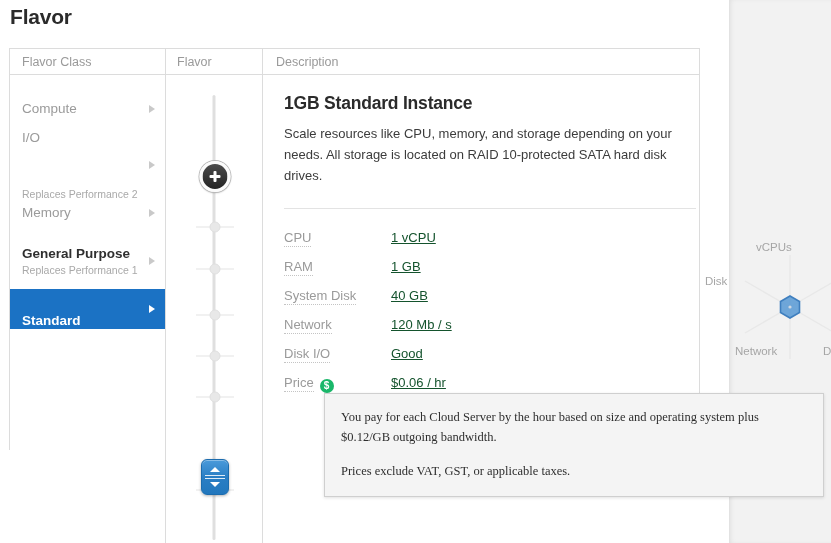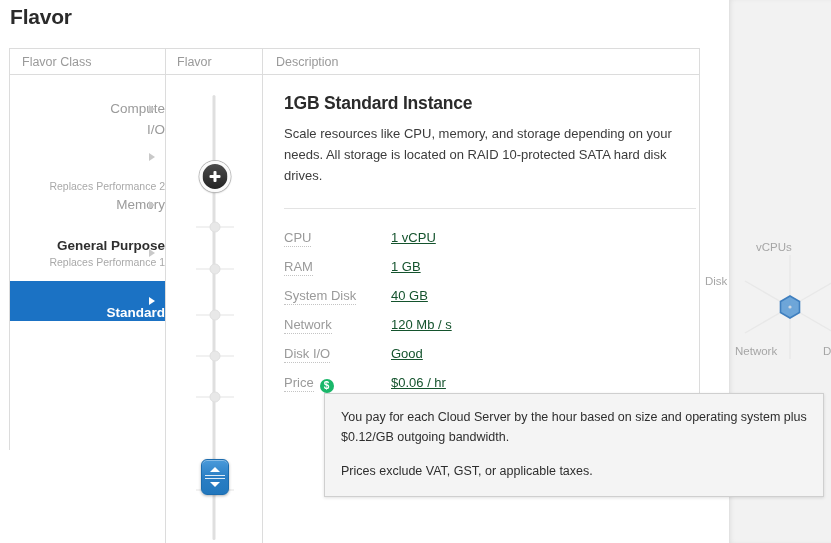"Compute" .class-item { text-align: right -> none }
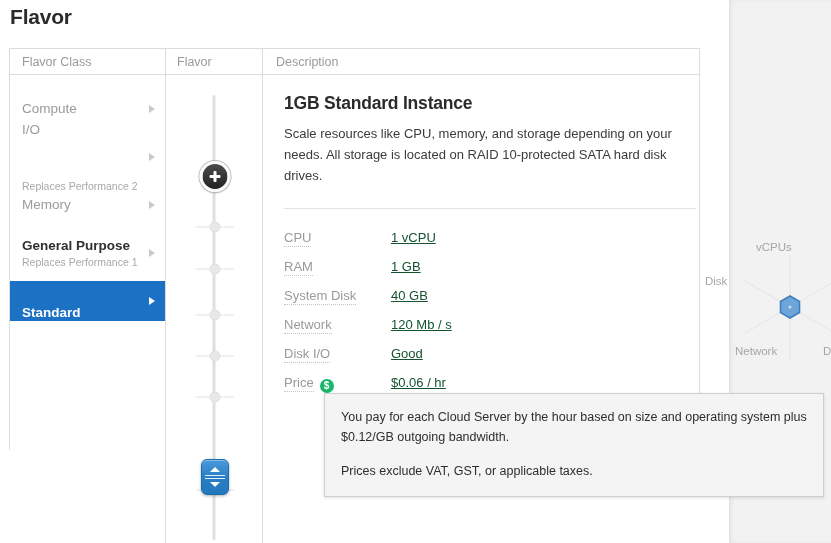"I/O" div.class-item { margin-top: 8px -> 16px }
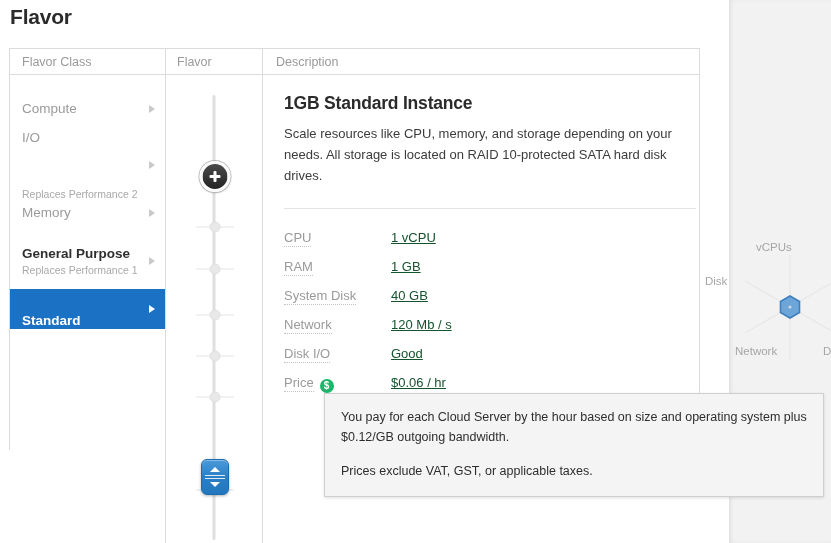"You pay for each Cloud" .tooltip { font-family: none -> Liberation Serif, serif }
